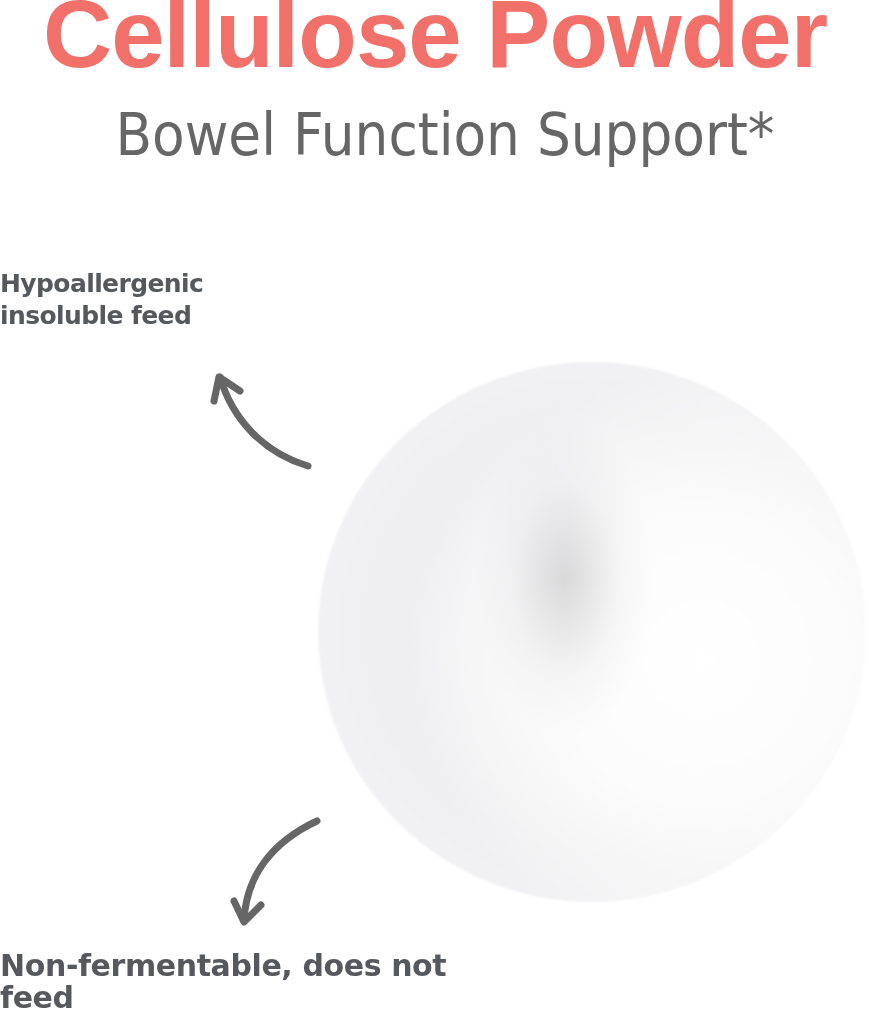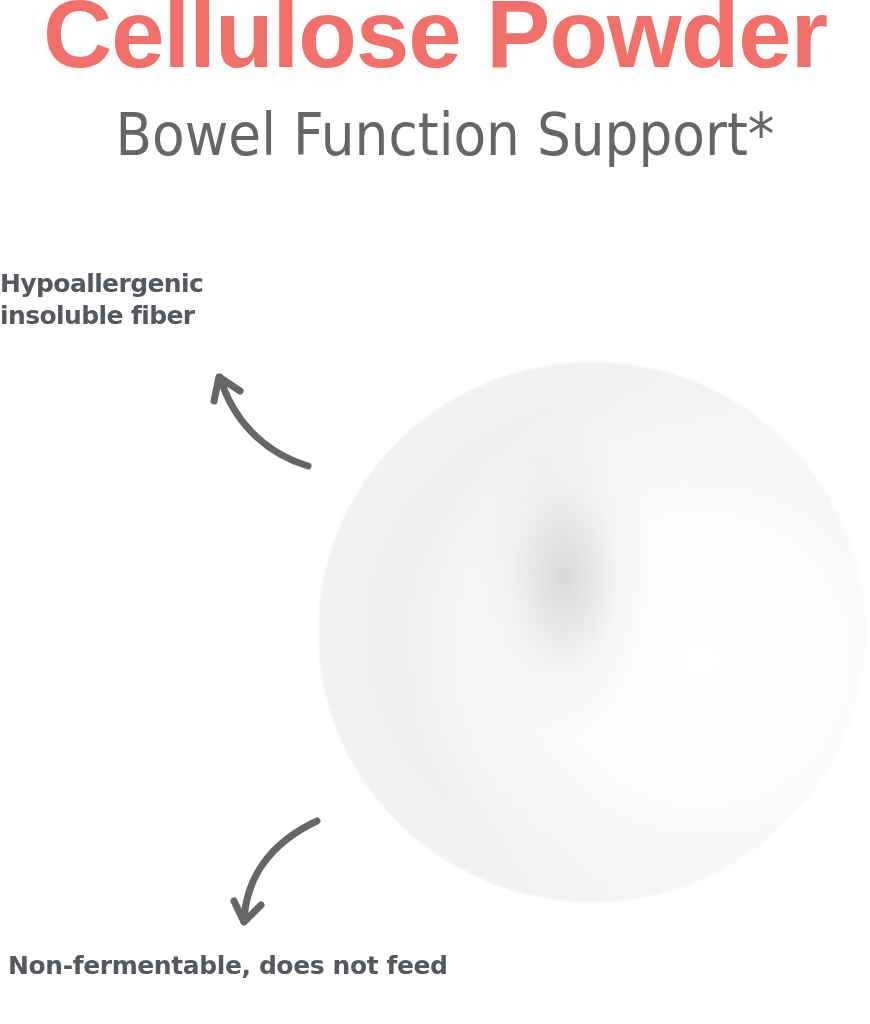"insoluble fiber" div { text: fiber -> feed }
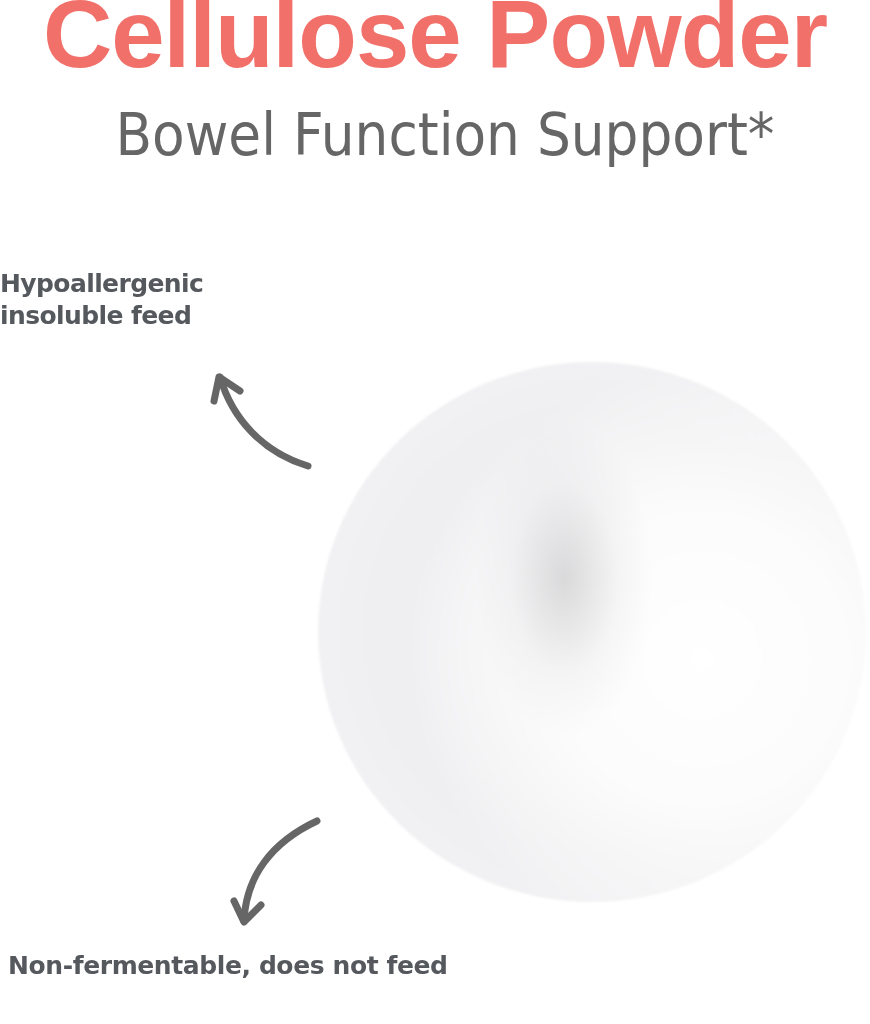"Non-fermentable, does not feed" .label-bottom { font-size: 25px -> 30px; left: 8px -> 0 }
